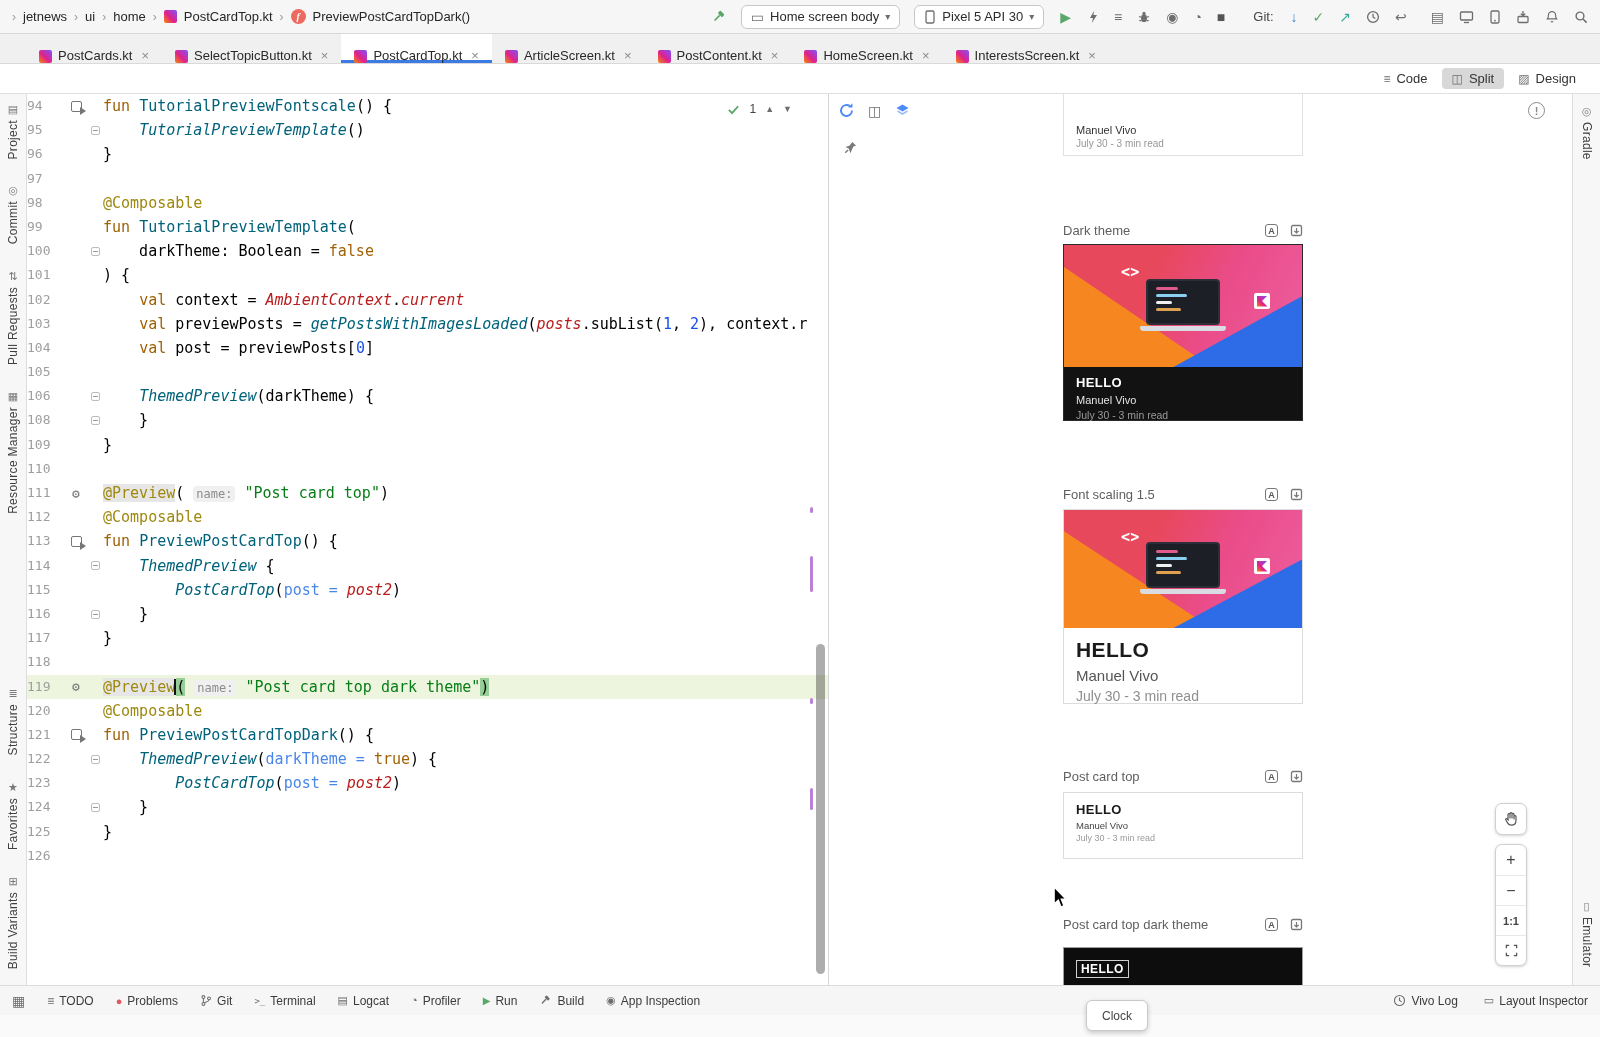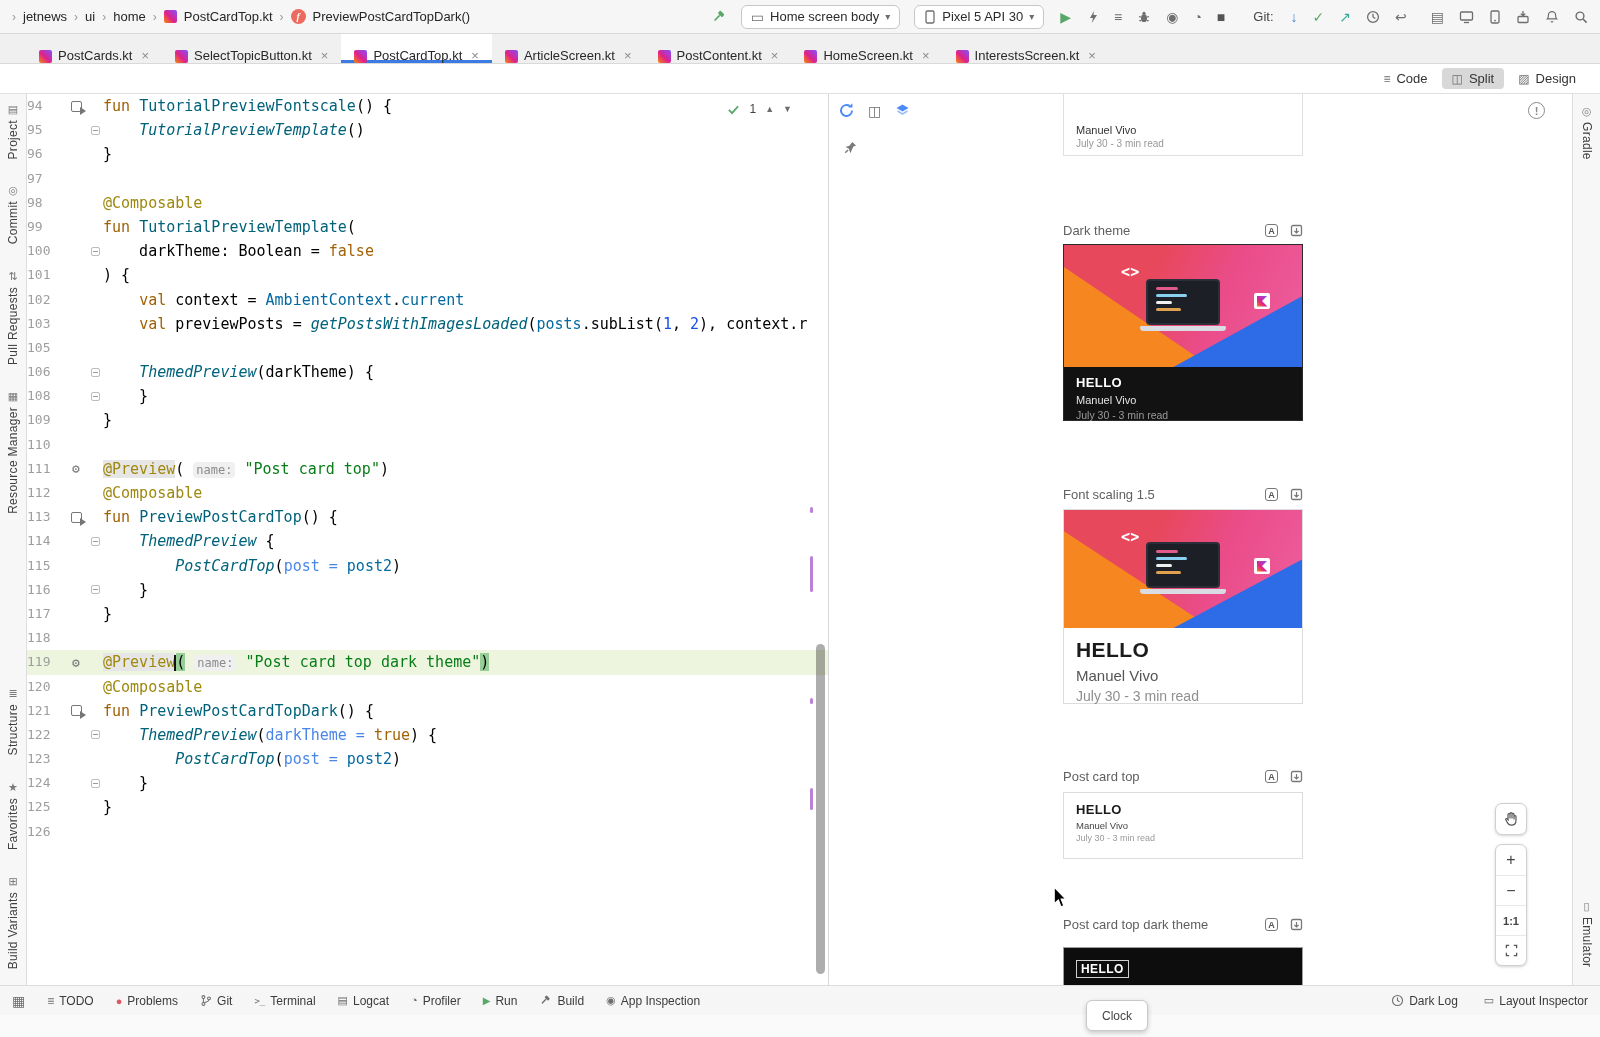"AmbientContext" .sg-p { color: #0369a1 -> #b91c1c; font-style: none -> italic }
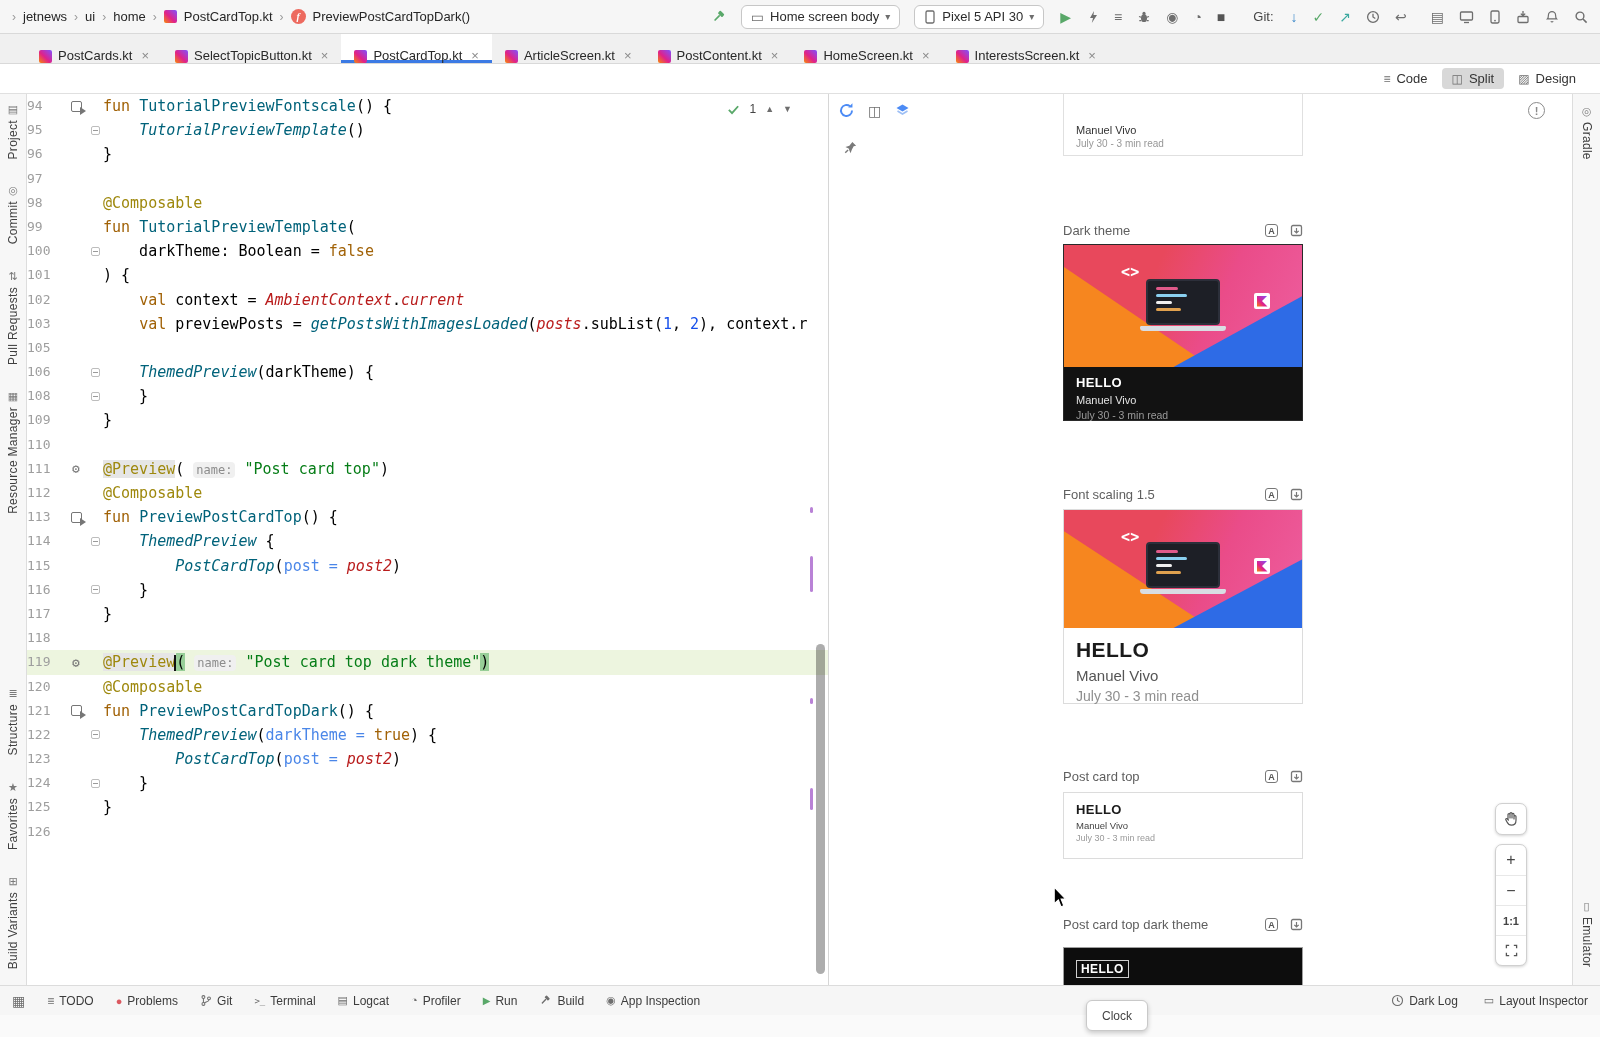"104" div.cl { html: none -> <div> <span>104</span> <span></span> <span></span> <span><span> </span><span>val</span><span> post = previewPosts[</span><span>0</span><span>]</span></span> </div> }
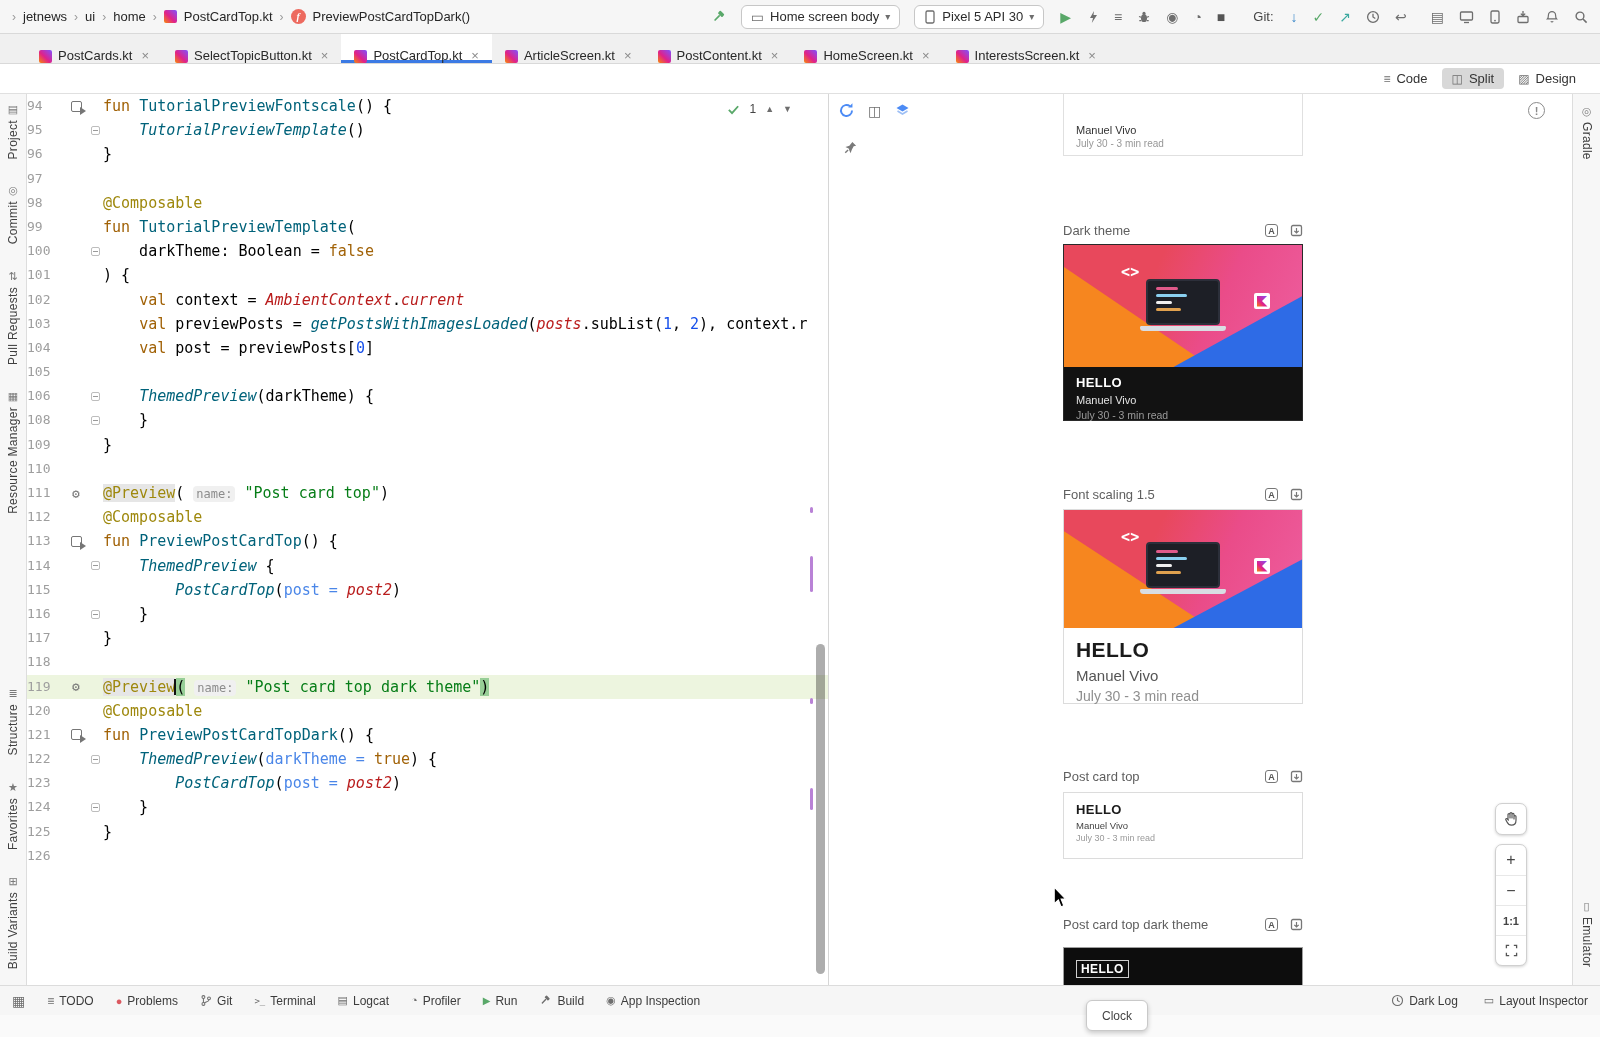"Dark Log" span { text: Dark -> Vivo }
